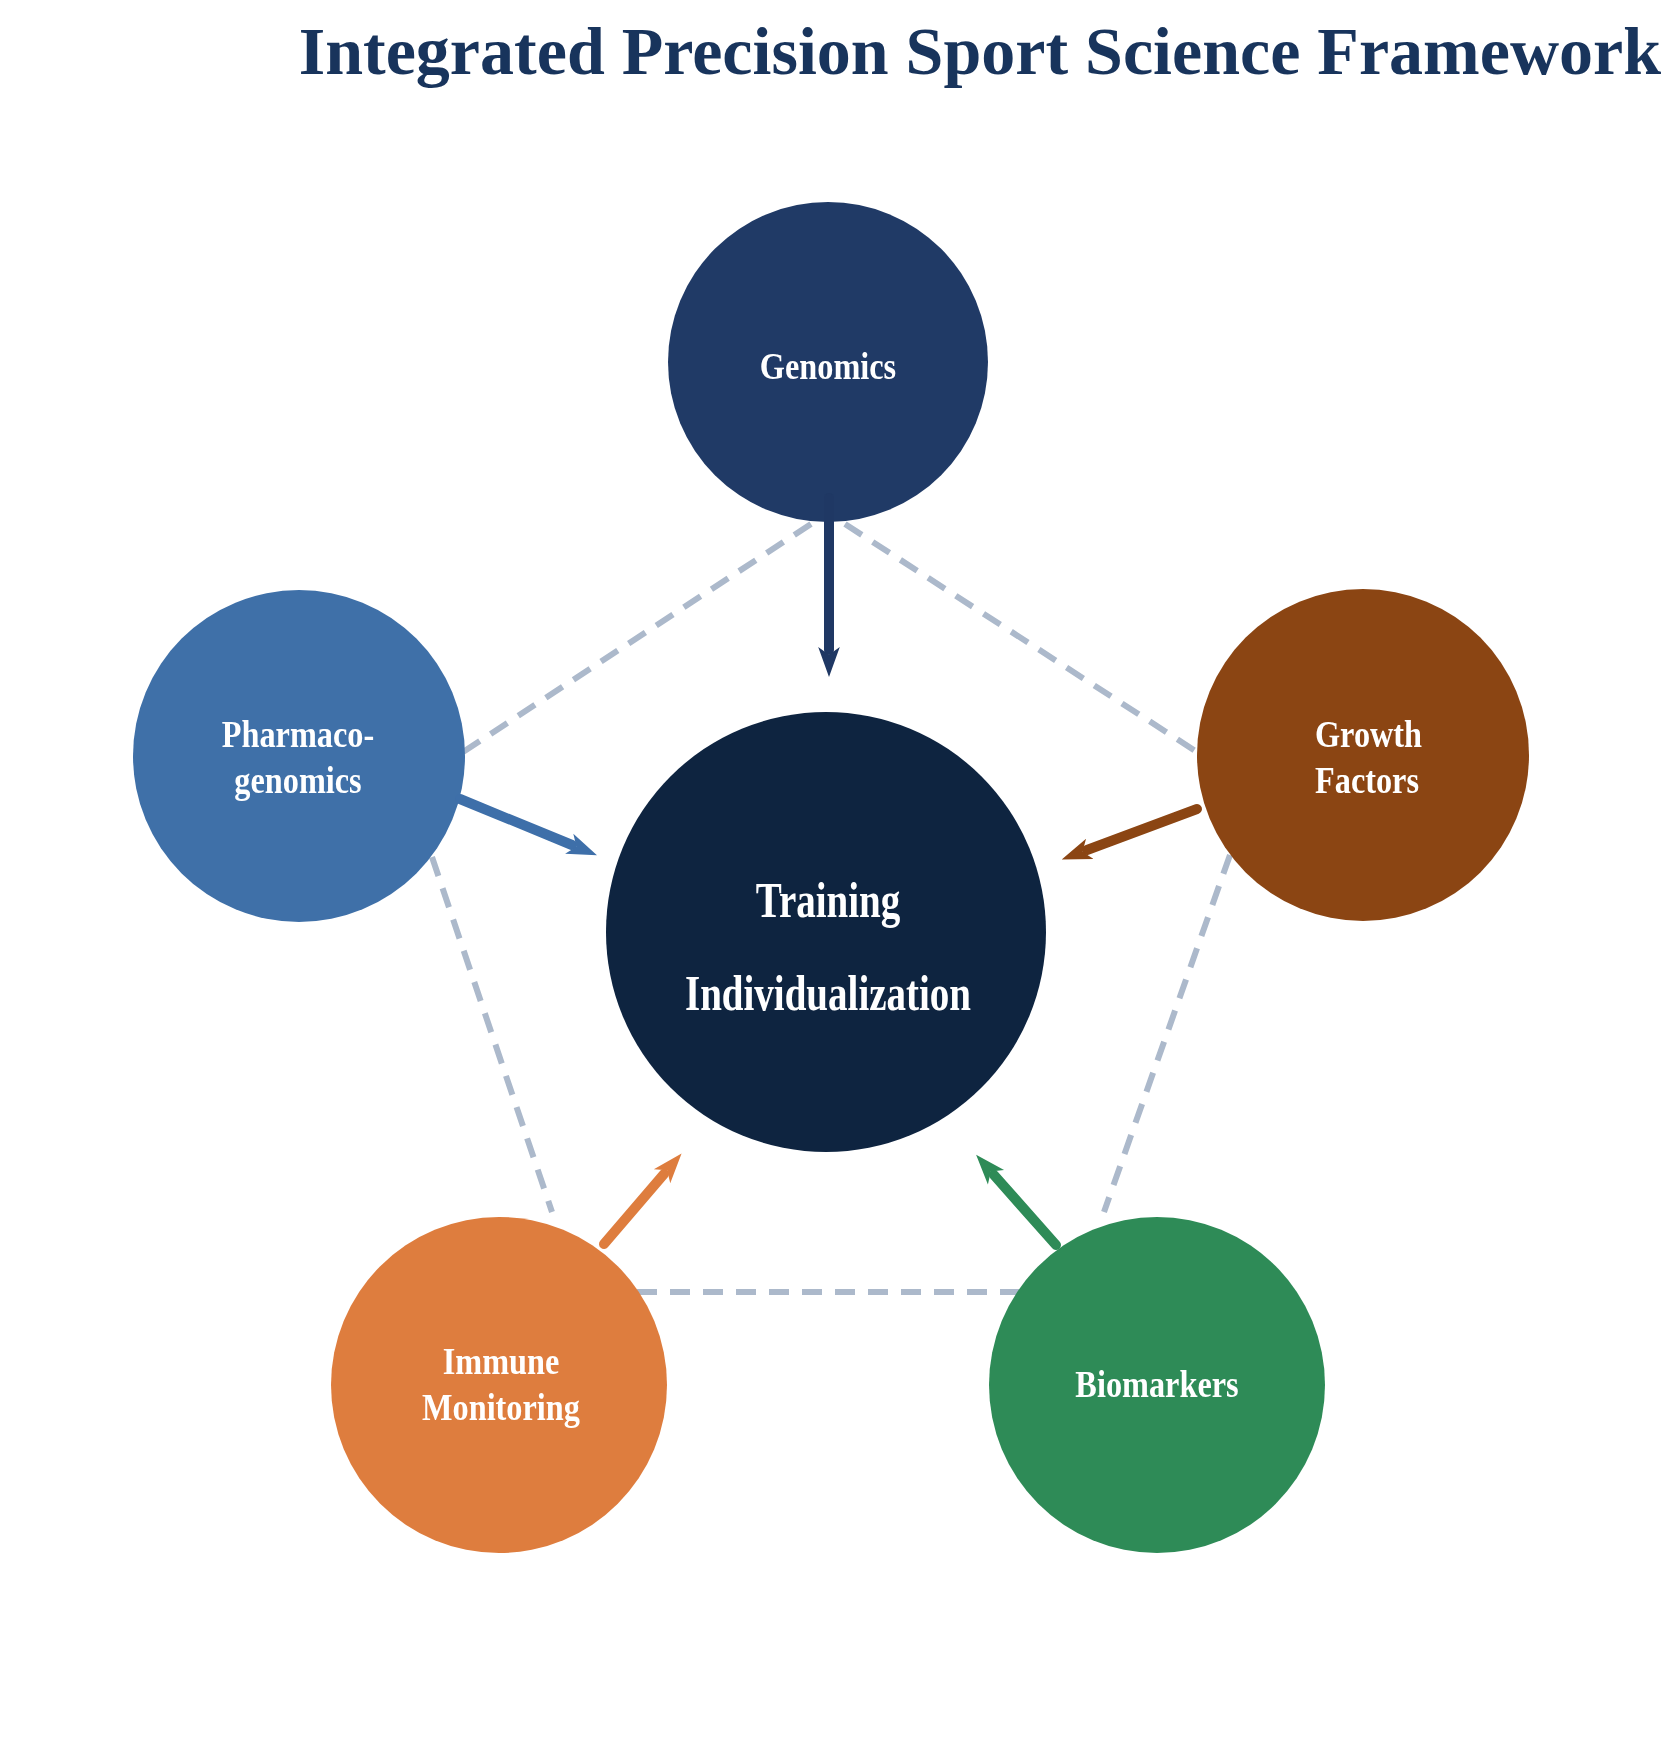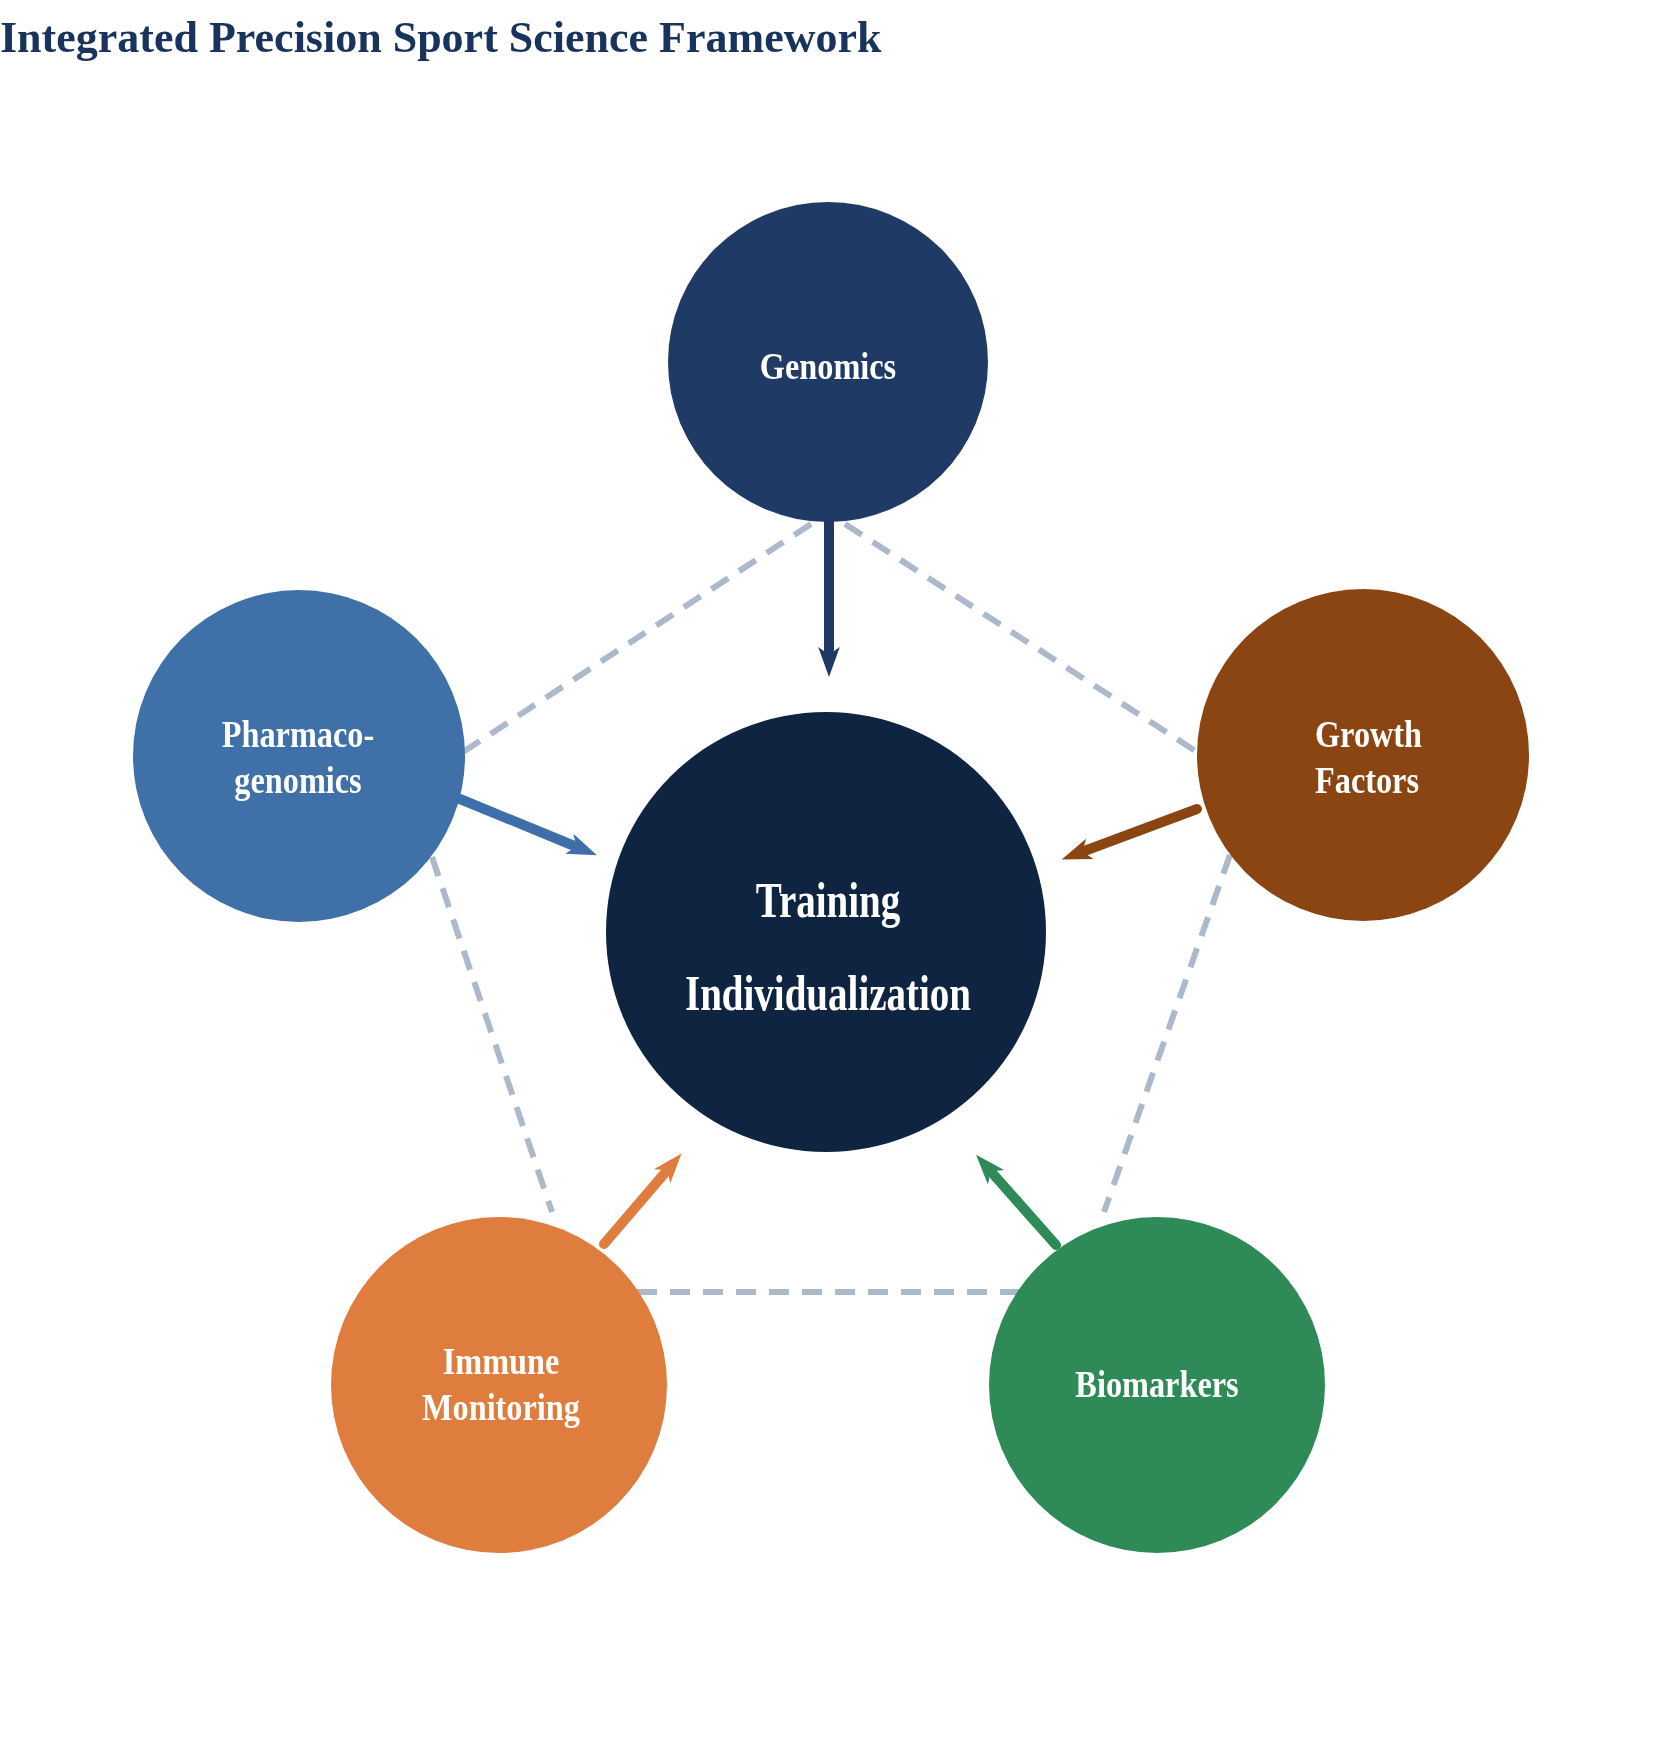"Integrated Precision Sport Science" .title { font-size: 44px -> 68px; text-align: left -> right }
